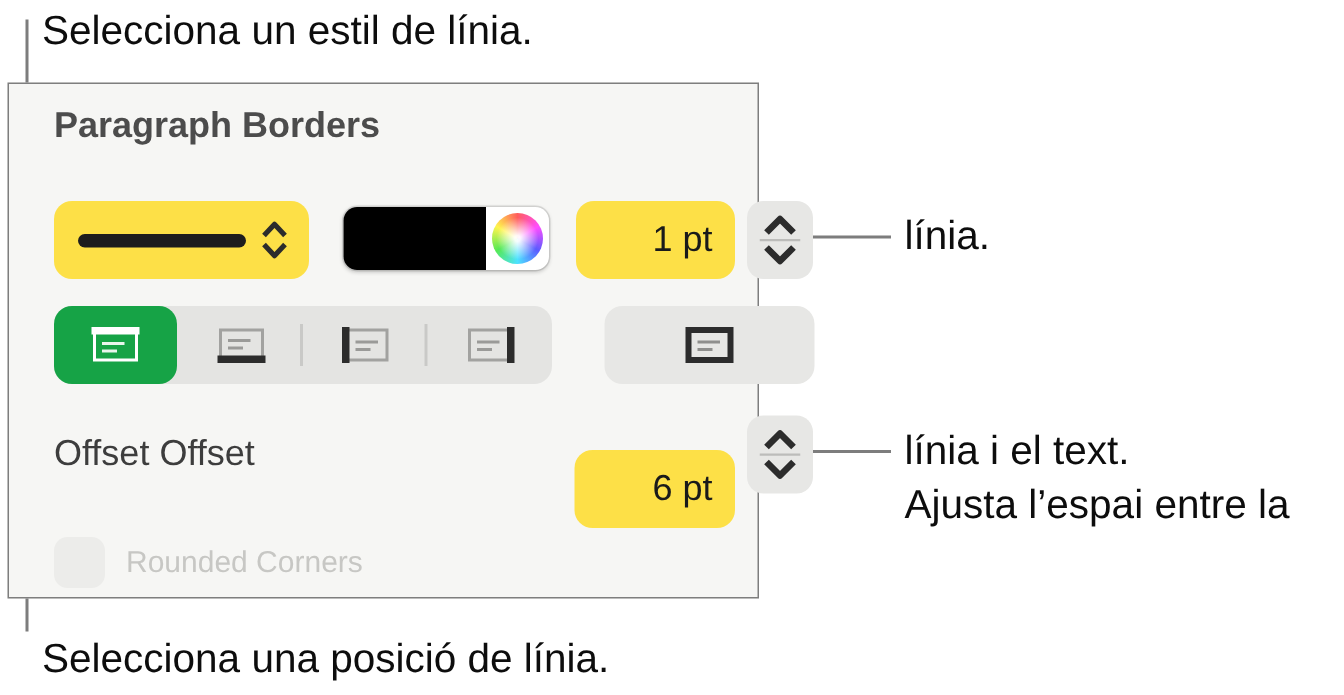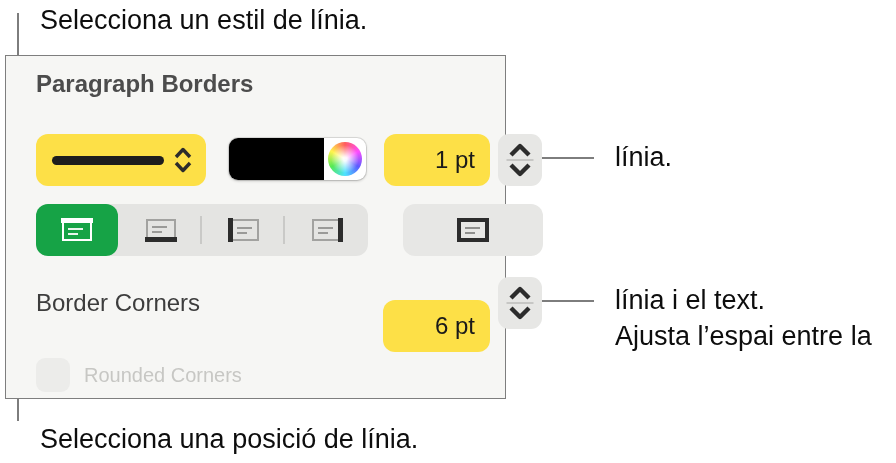"Selecciona un estil de línia." .callout-text { margin-left: 12px -> none }
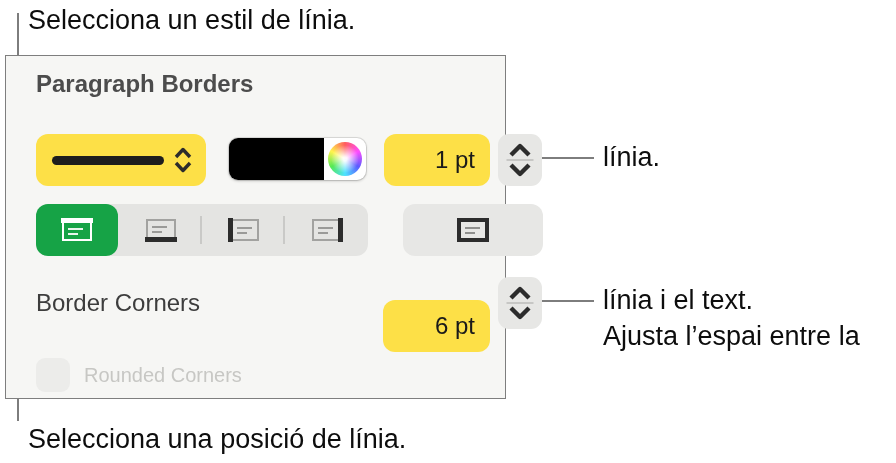"Border Corners" div.offset-label { text: Border Corners -> Offset Offset }
